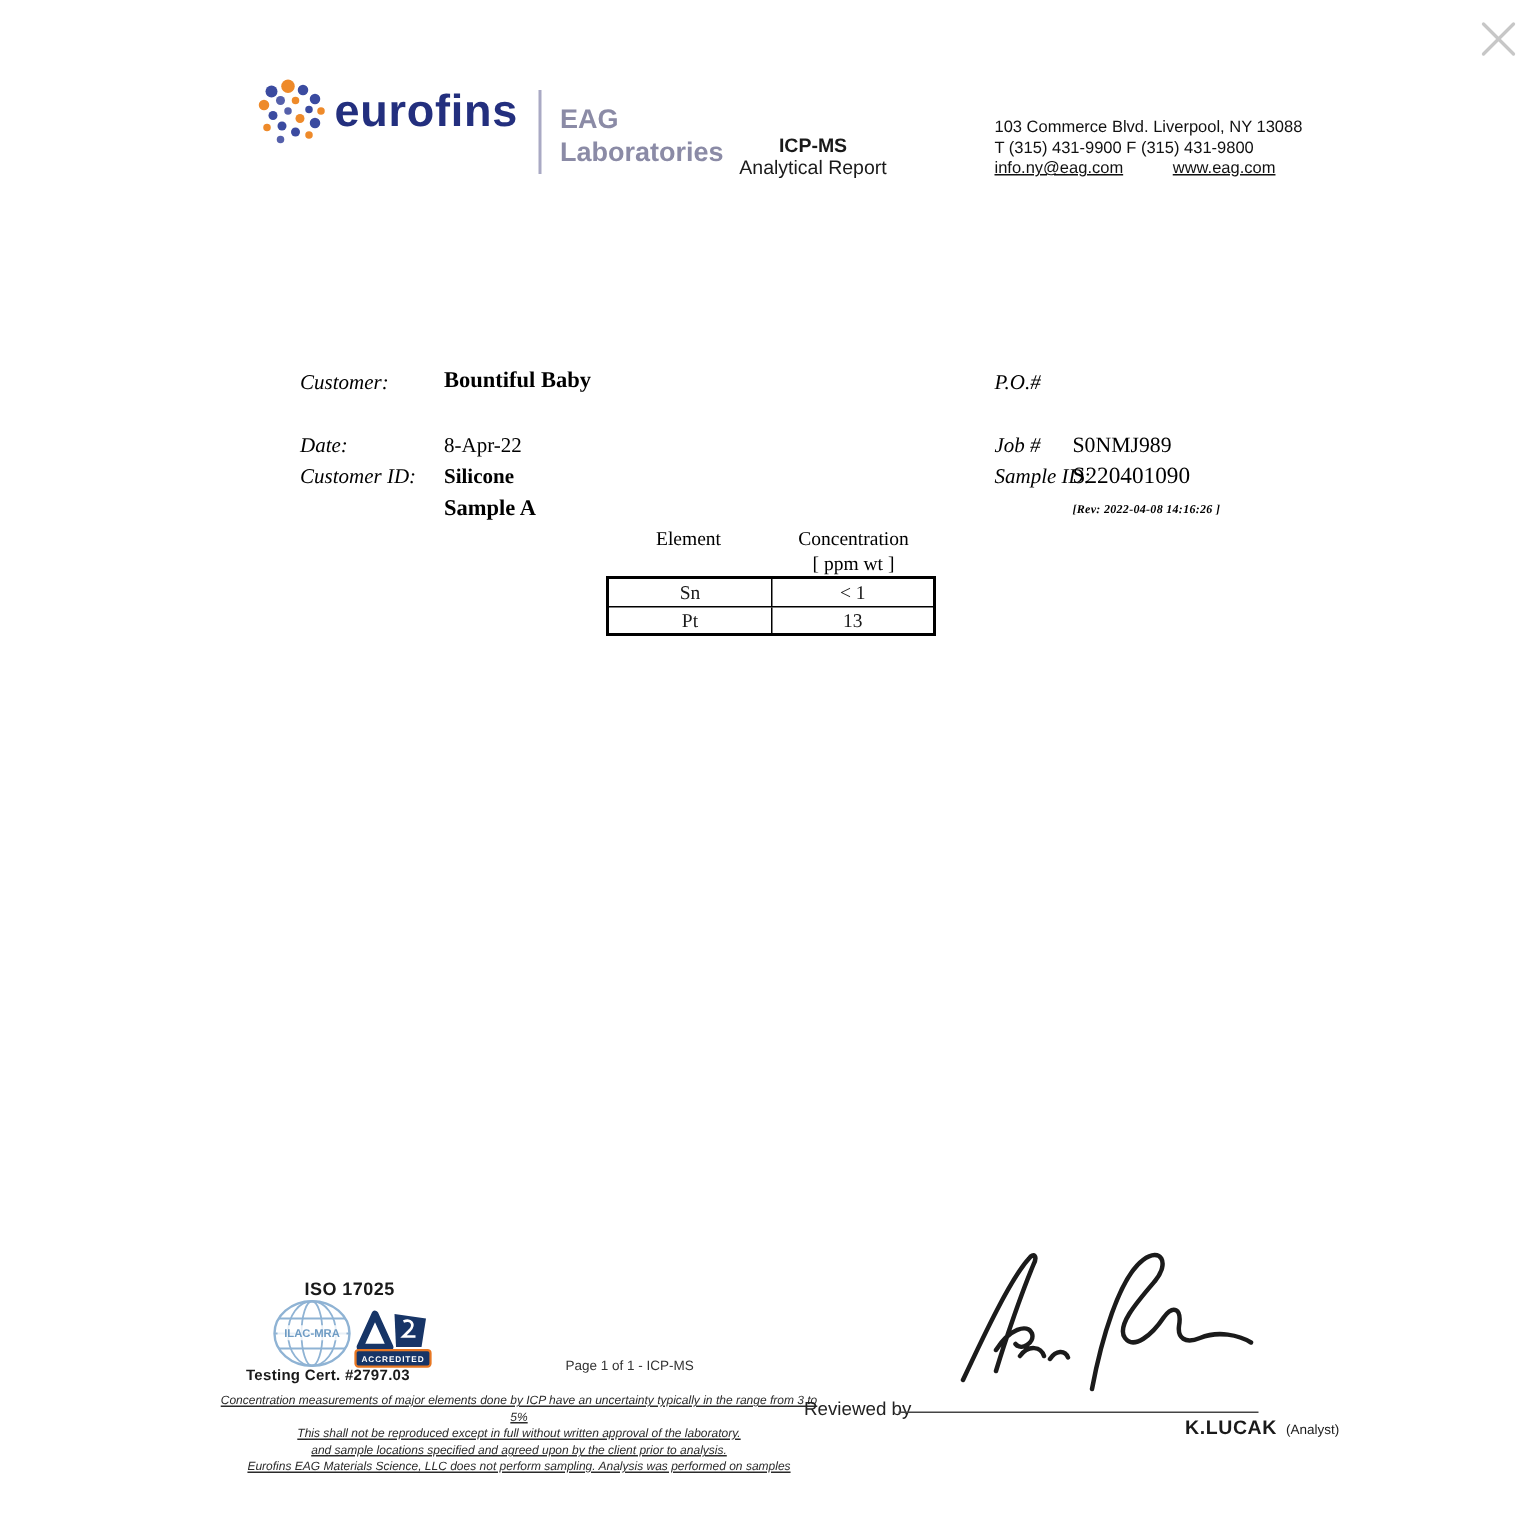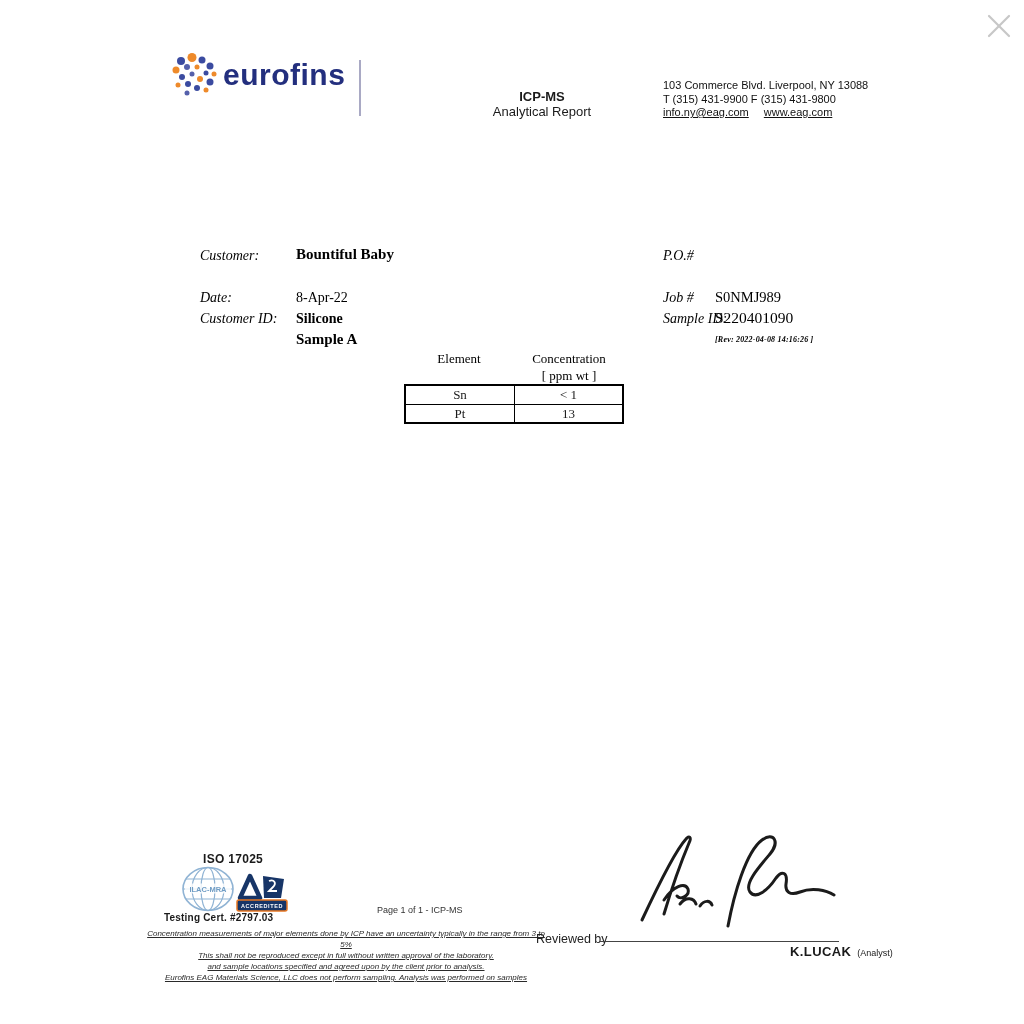"EAG" span.brand-division { html: none -> <span> <div>EAG</div> <div>Laboratories</div> </span> }
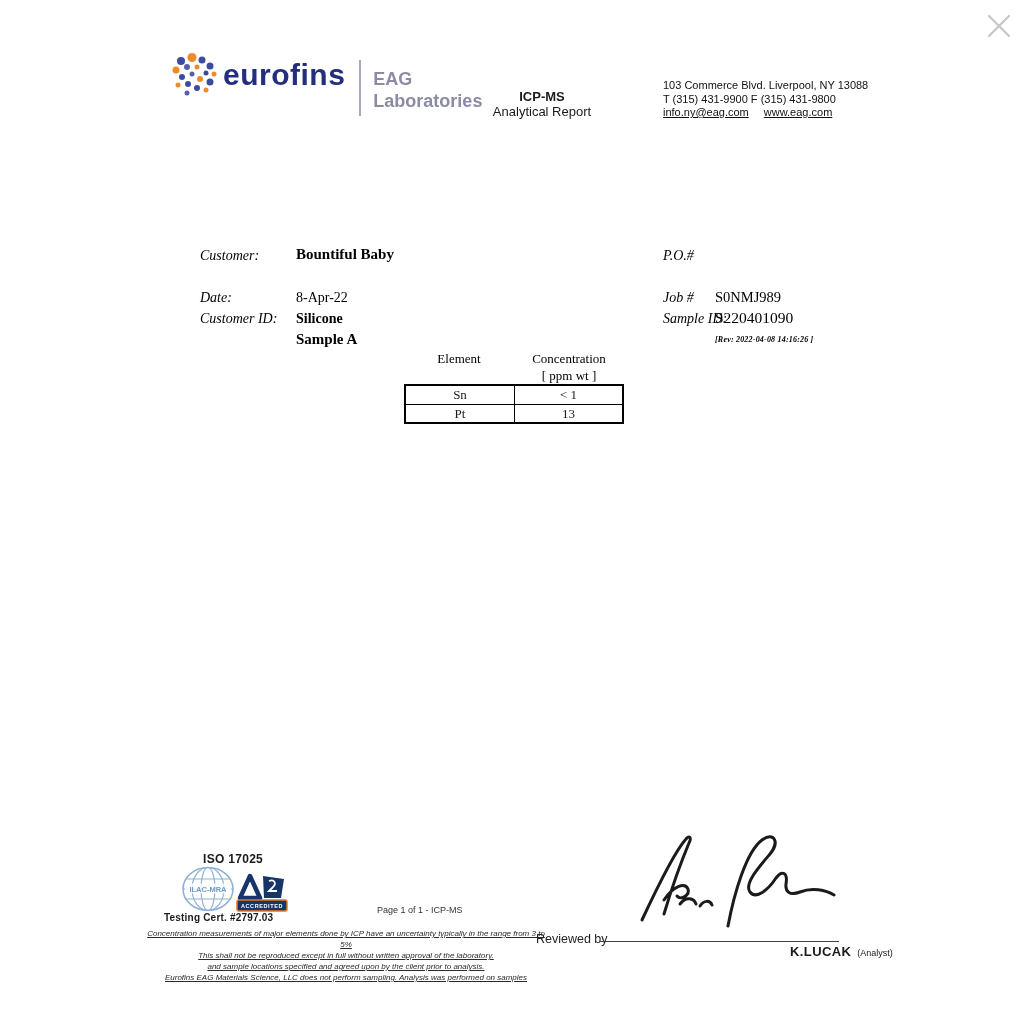"www.eag.com" .contact .link + .link { margin-left: 12px -> 30px }
